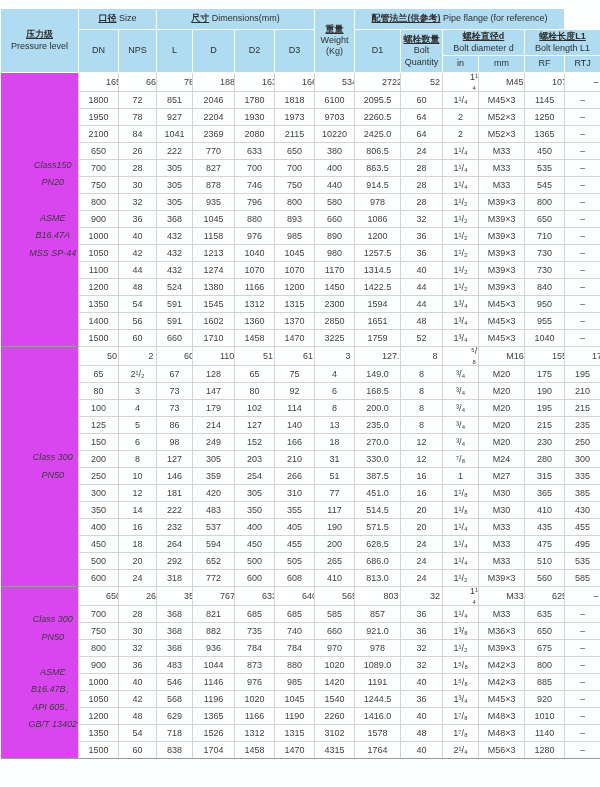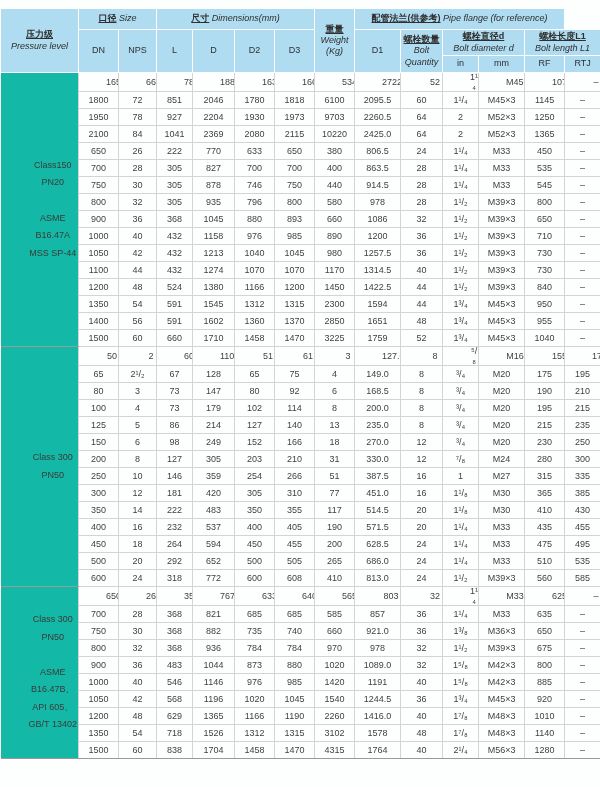"Size" thead .en { font-style: italic -> none }
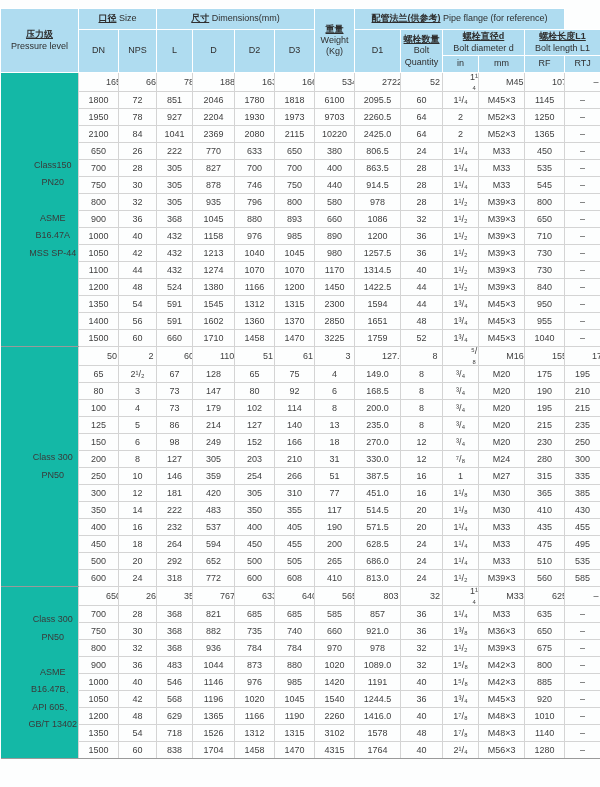"Class150" tbody td.pressure-cell { background: #14b8a6 -> #d946ef; font-style: none -> italic }
